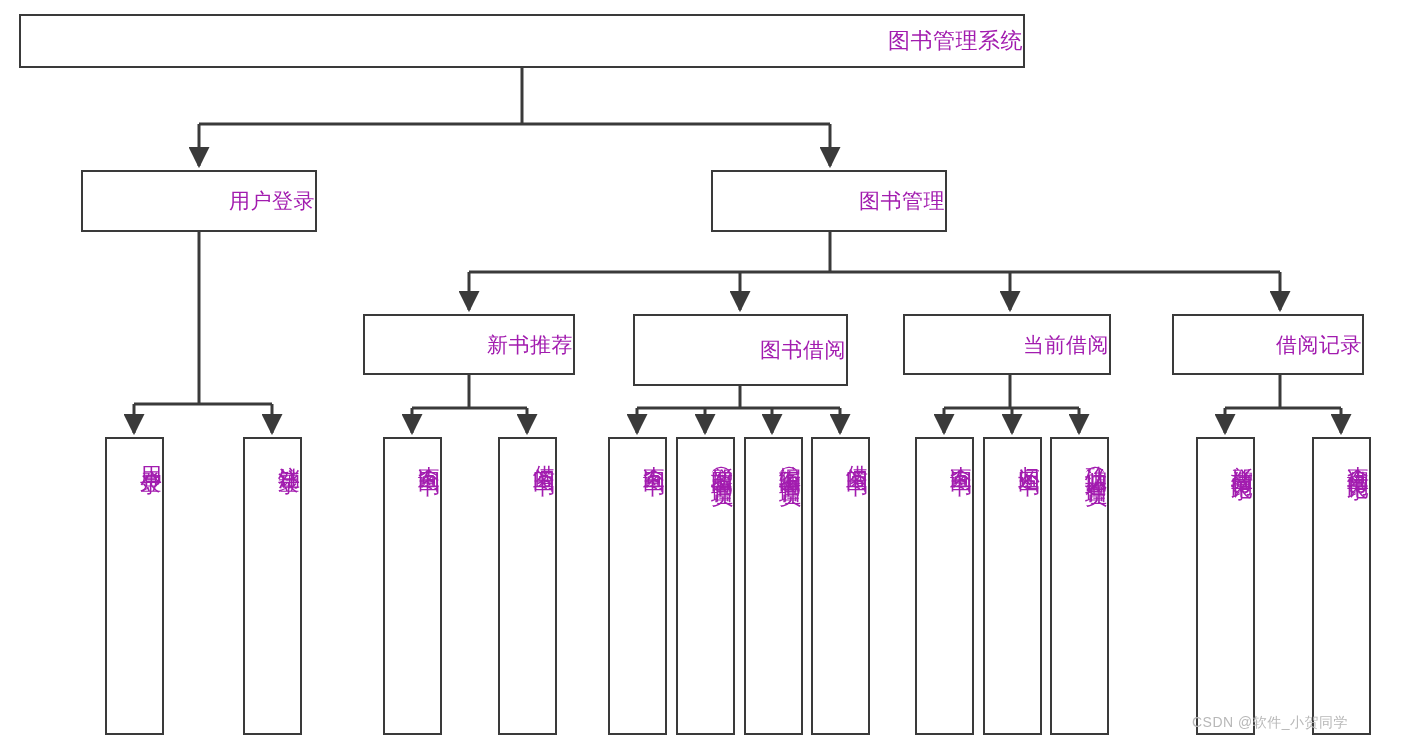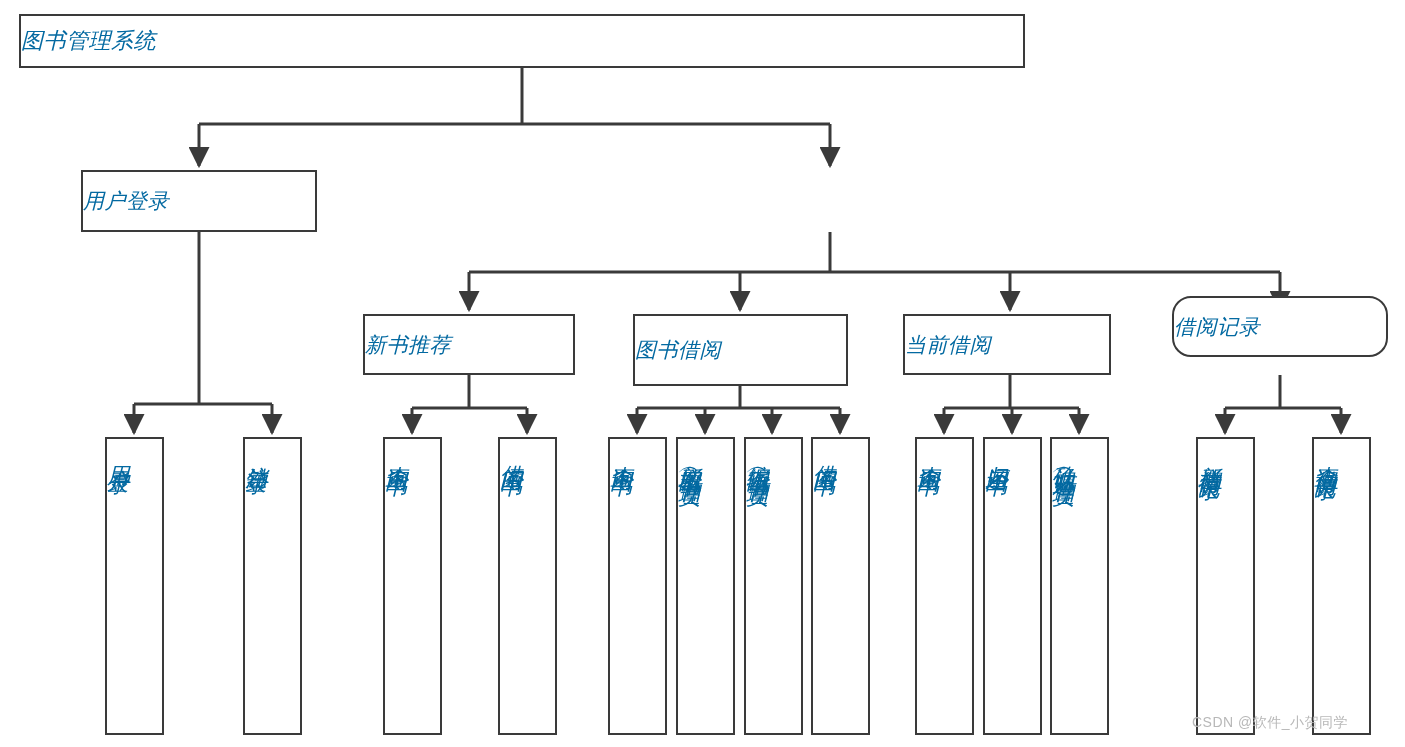"图书管理系统" .node { color: #0369a1 -> #a21caf; font-style: italic -> none; justify-content: flex-start -> flex-end }
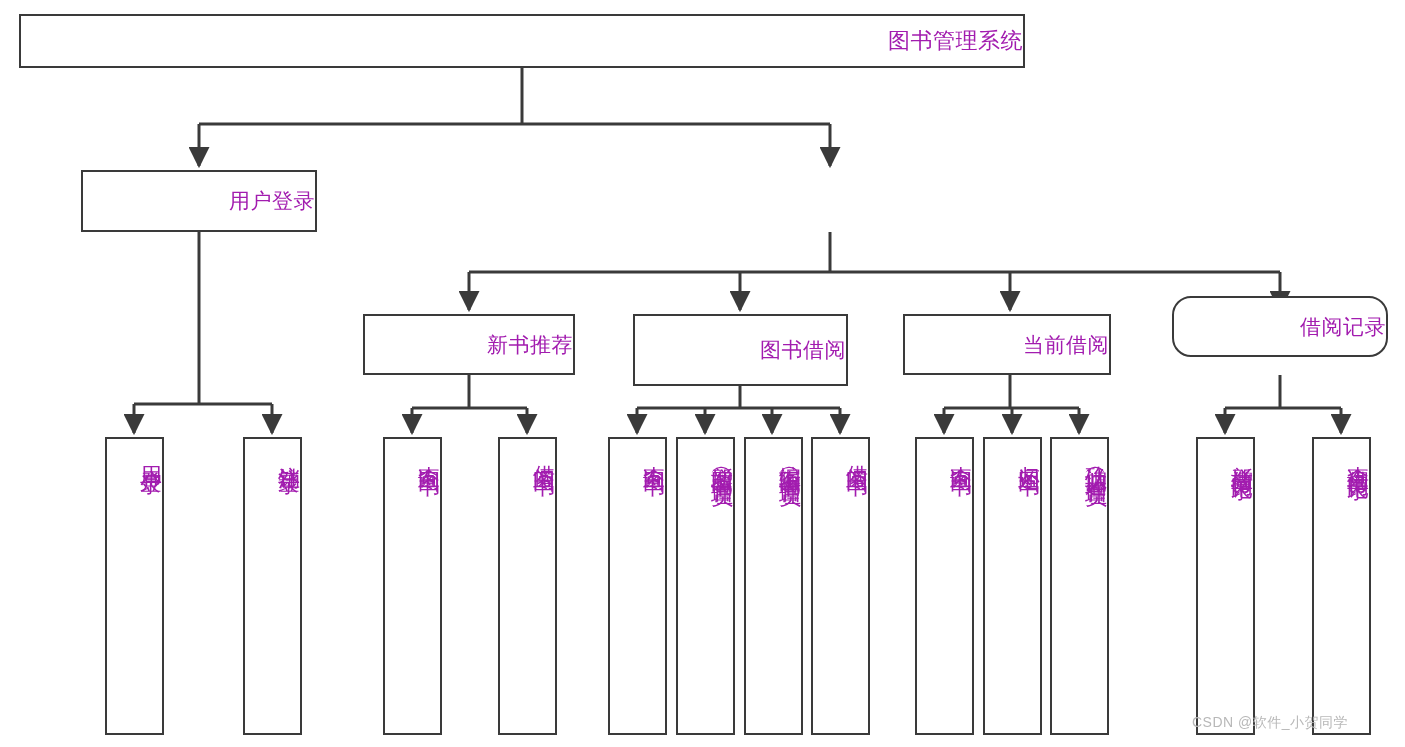"图书管理" div.node { html: none -> <div> <span>图书管理</span> </div> }
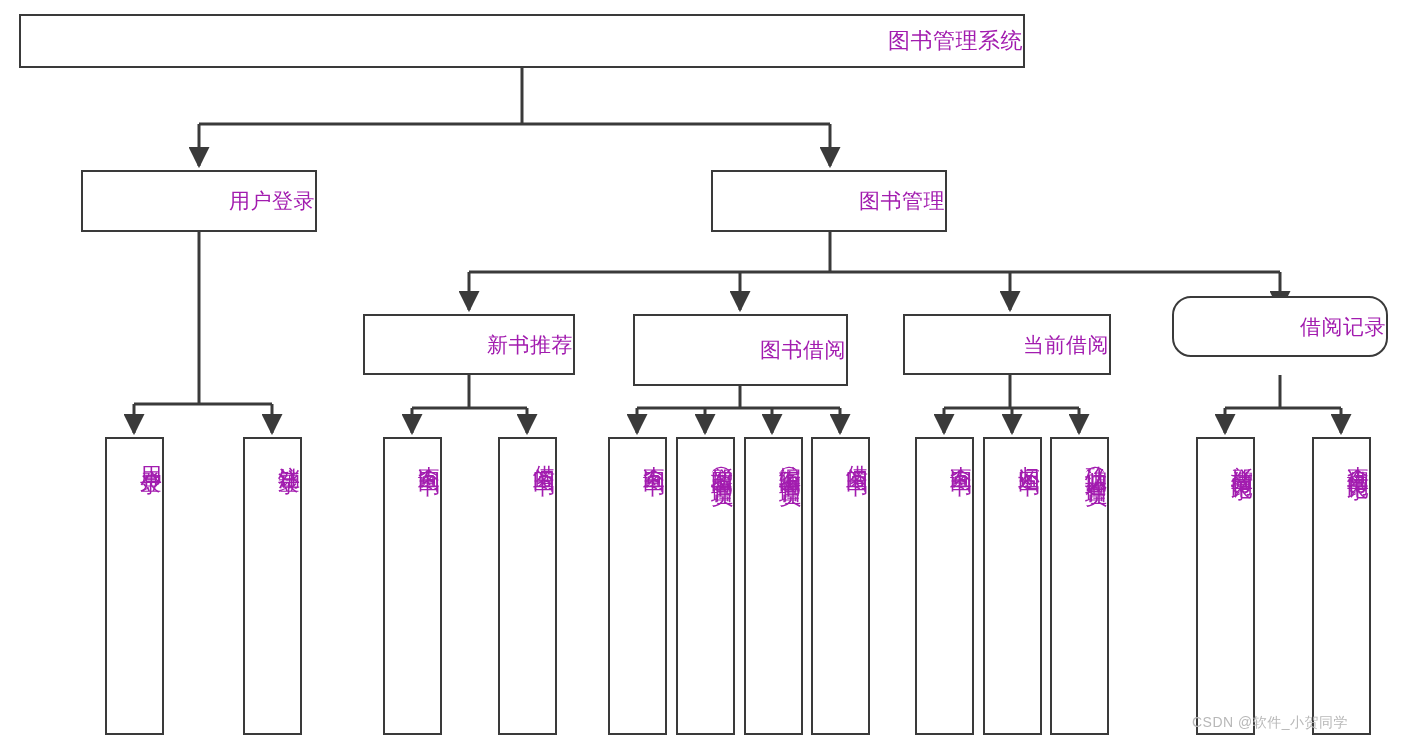"借阅记录" div.node { border-radius: 19px -> none; top: 296px -> 314px; width: 216px -> 192px }
